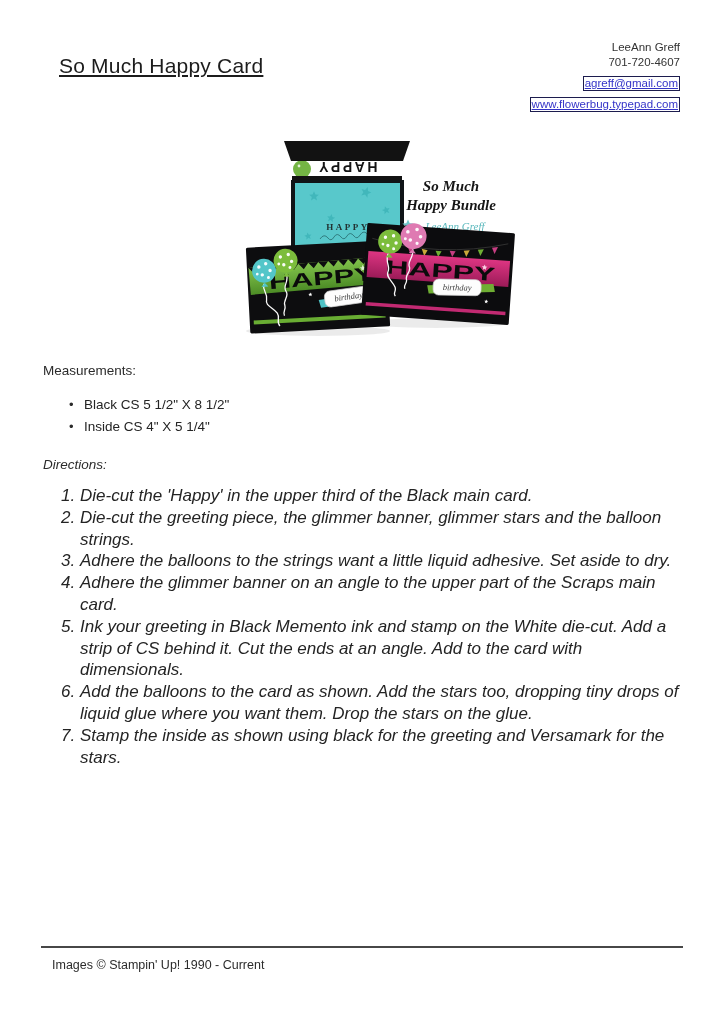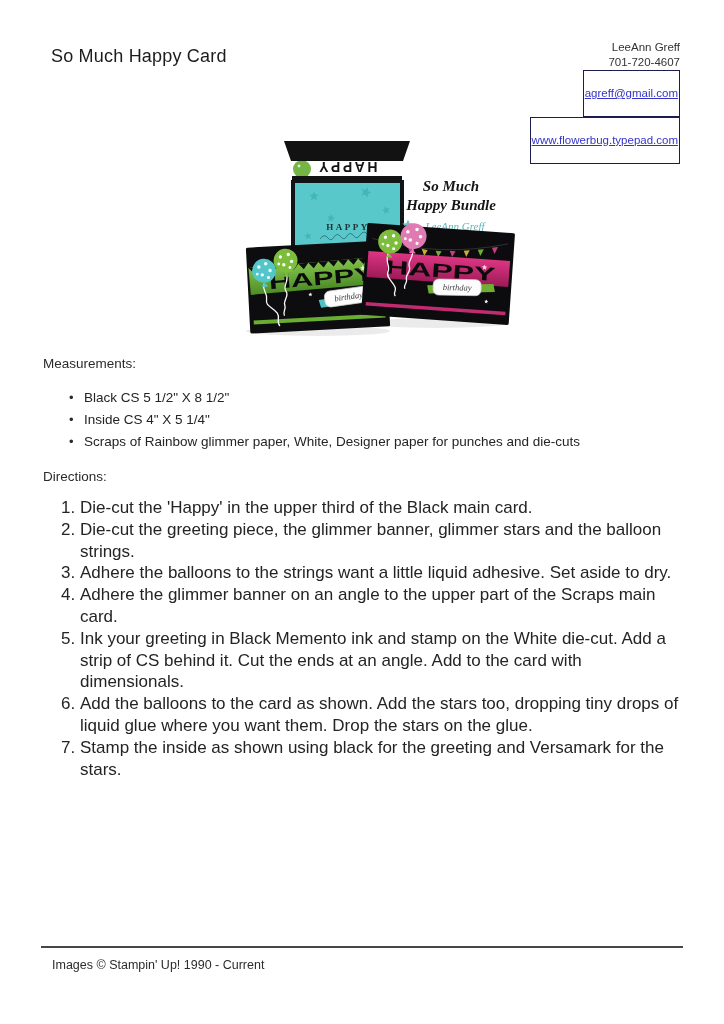"So Much Happy Card" .page-title { font-size: 18px -> 21px; margin: 8px -> 16px; text-decoration: none -> underline }
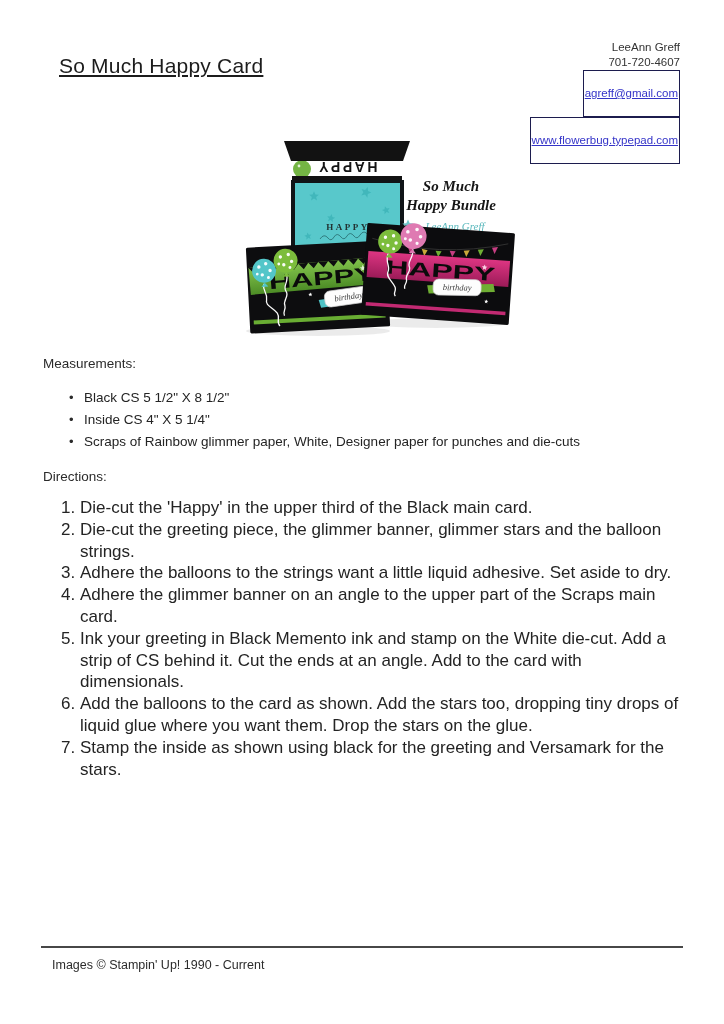"agreff@gmail.com" .linkbox { margin-top: 0 -> 6px; padding: 16px 1px -> 0 1px }
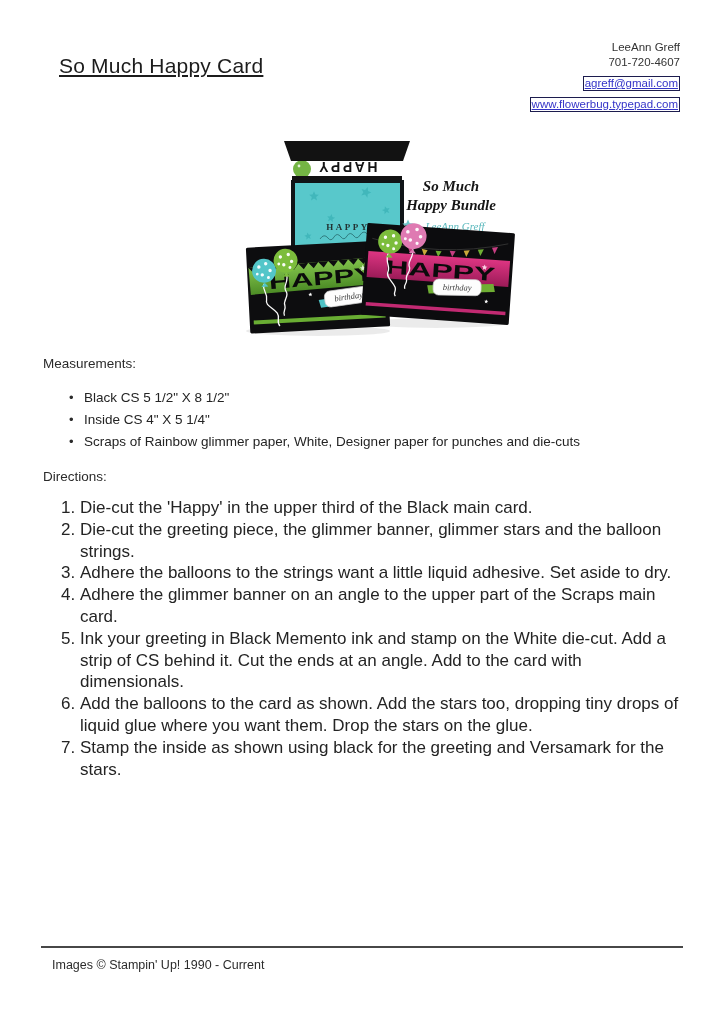"Measurements:" .section { margin-top: none -> 7px }
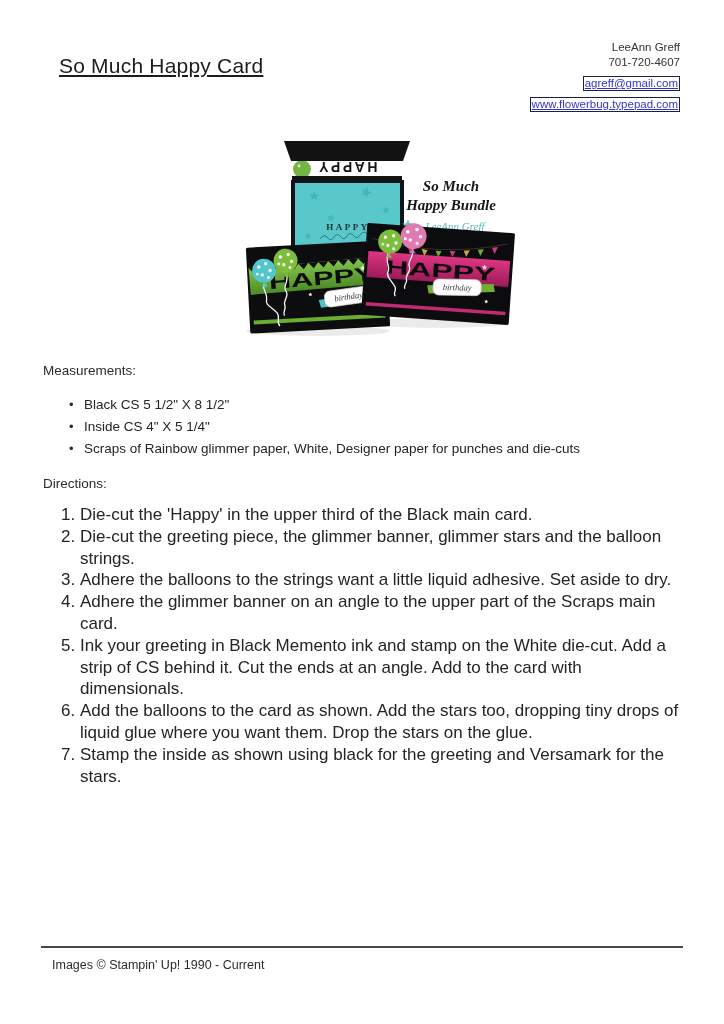"Scraps of Rainbow glimmer paper," li { html: <li>Scraps of Rainbow glimmer paper, White, Designer paper for punches and die-cuts</li> -> none }
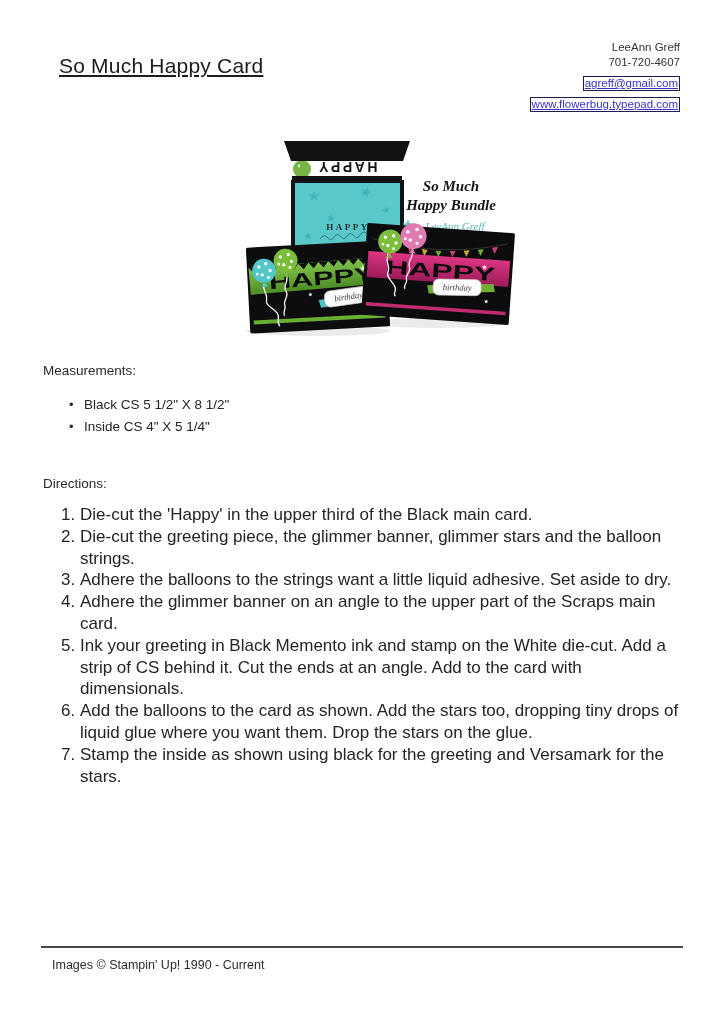"Directions:" #directions { font-style: none -> italic; top: 469px -> 450px }
